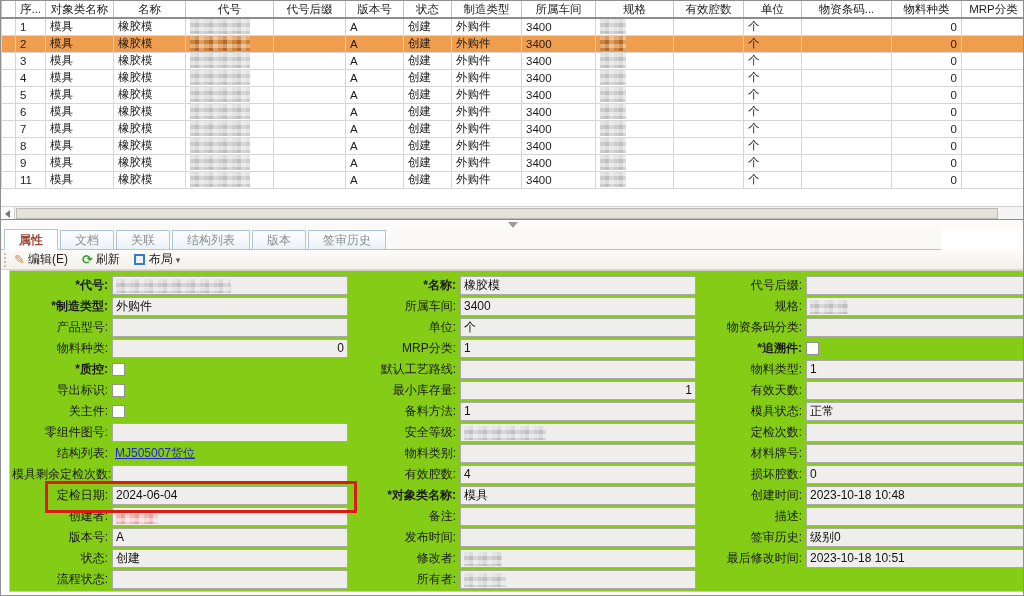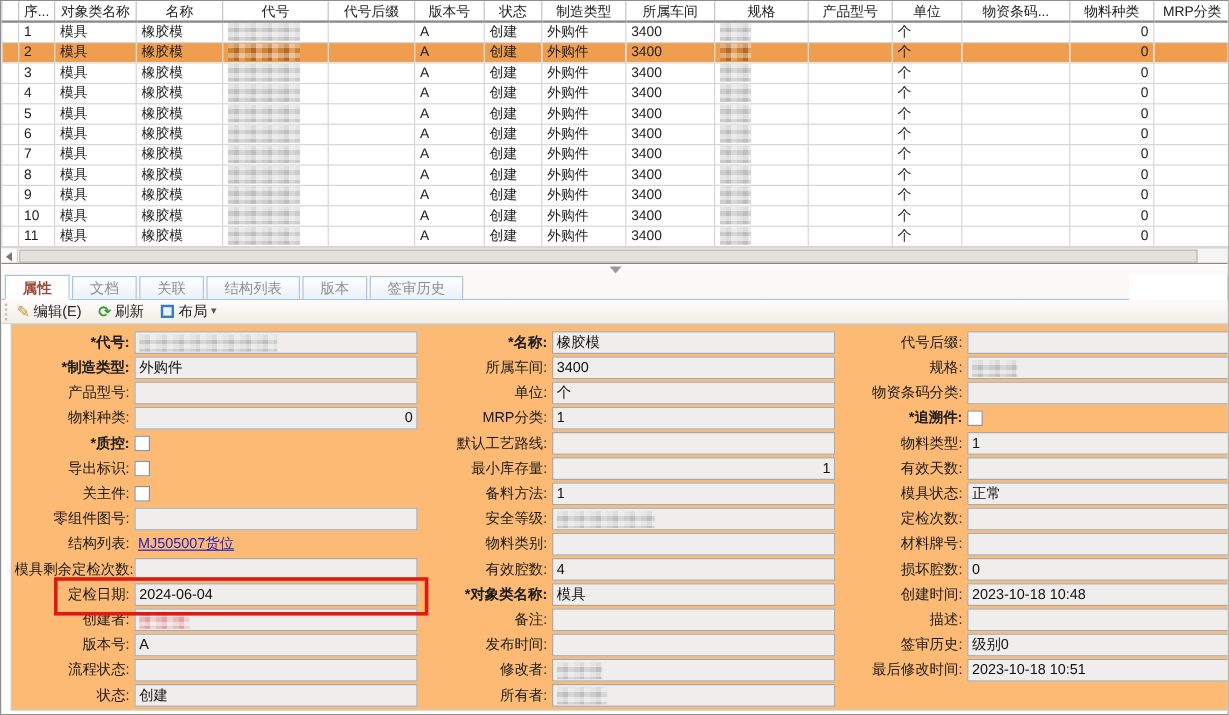"产品型号" th { text: 产品型号 -> 有效腔数 }
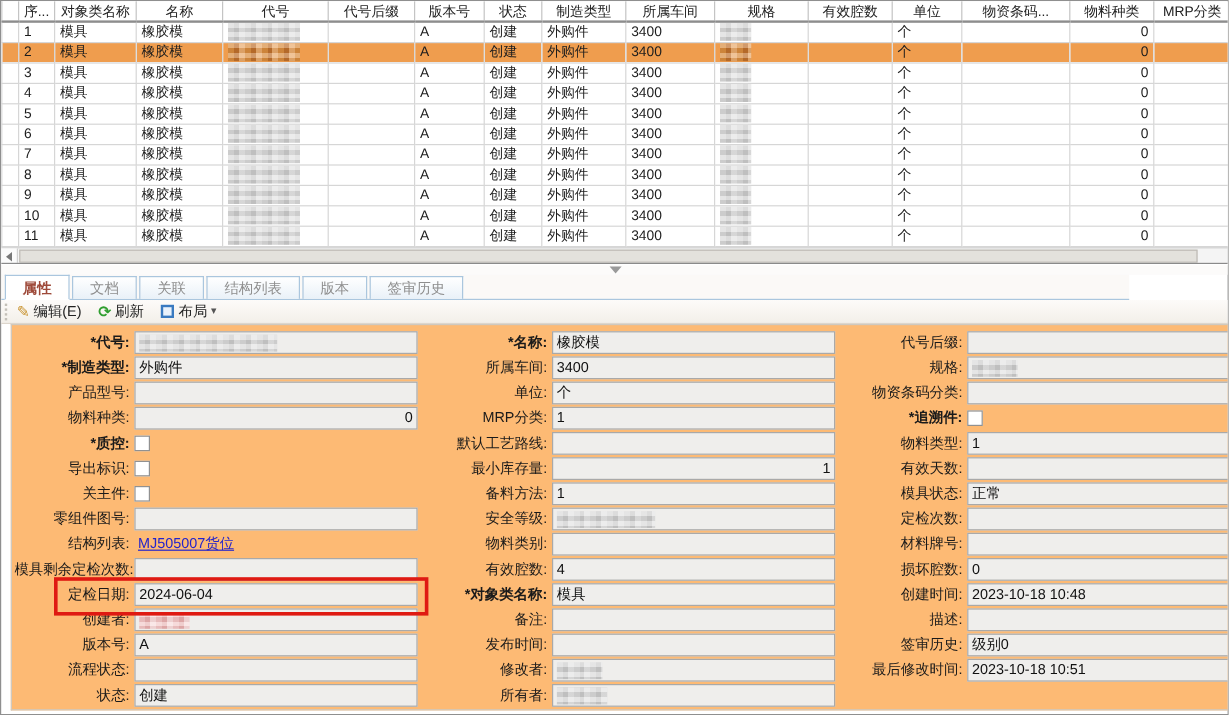"10" tr { html: <tr> <td></td> <td>10</td> <td>模具</td> <td>橡胶模</td> <td> <div></div> </td> <td></td> <td>A</td> <td>创建</td> <td>外购件</td> <td>3400</td> <td> <div></div> </td> <td></td> <td>个</td> <td></td> <td>0</td> <td></td> </tr> -> none }
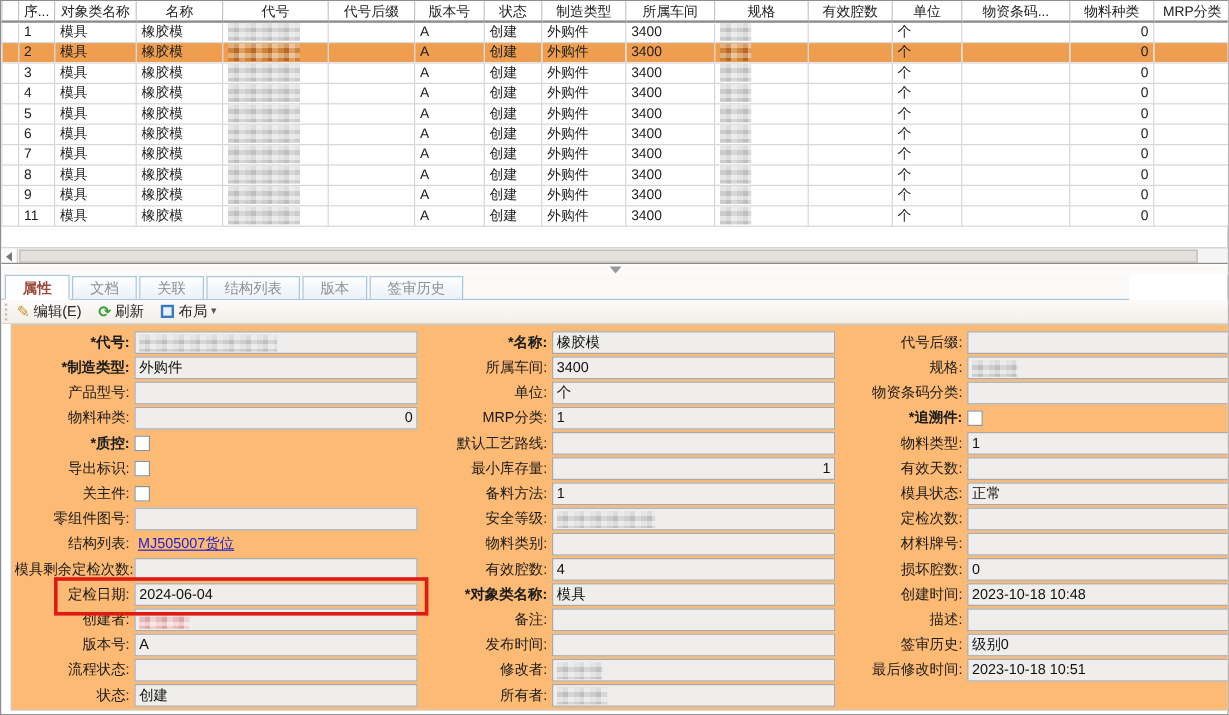"*代号:" .form { background: #fdba74 -> #84cc16 }
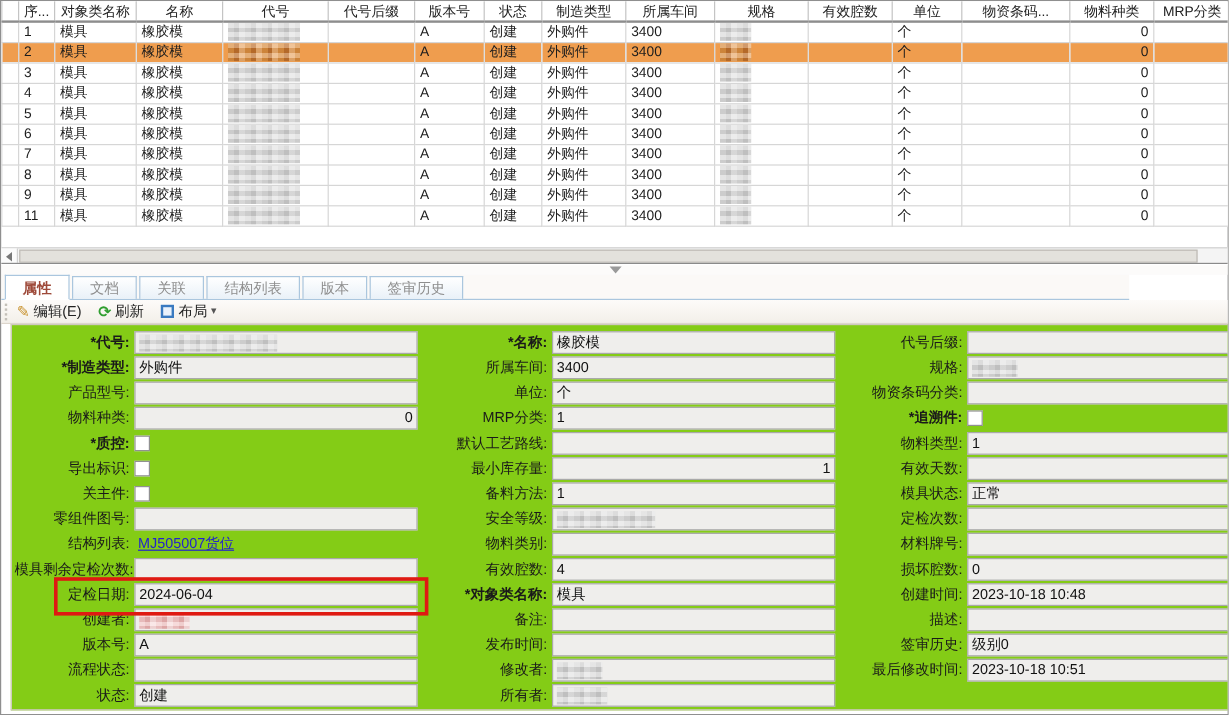"流程状态:" div.f-row { order: before "状态:" -> after "状态:" }
